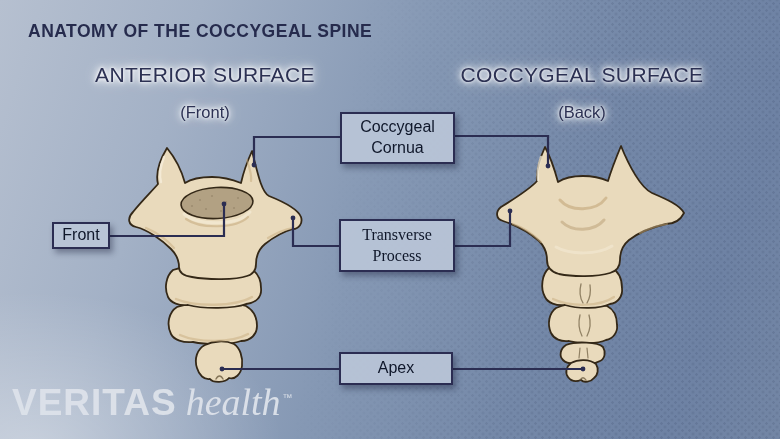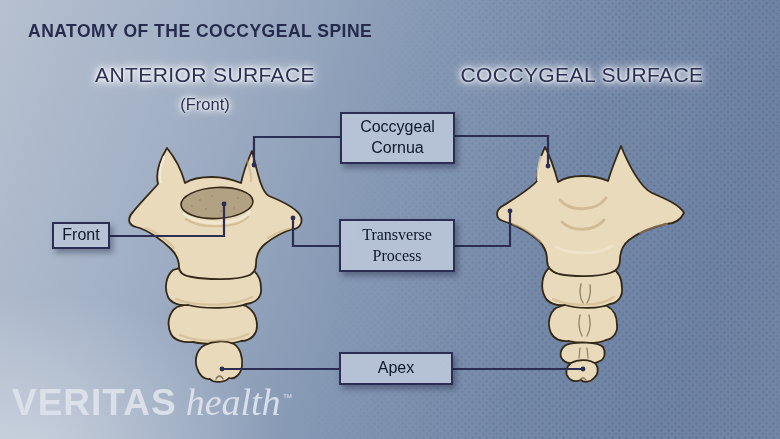"(Front)" .surface-sub { margin-top: 8px -> 16px }
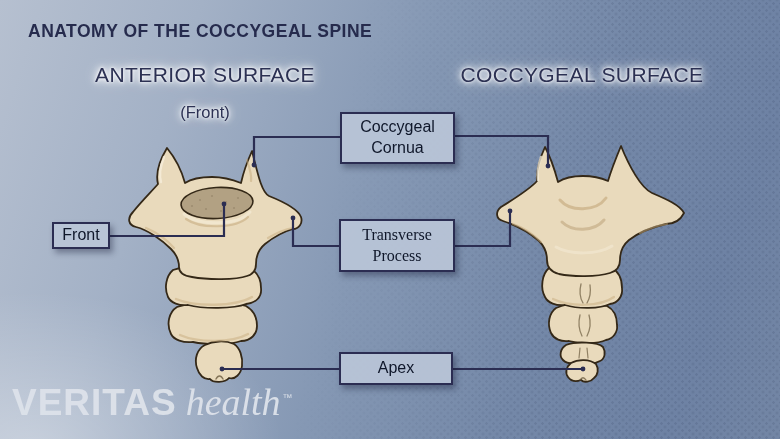"(Back)" div.surface-sub { html: none -> <div>(Back)</div> }
